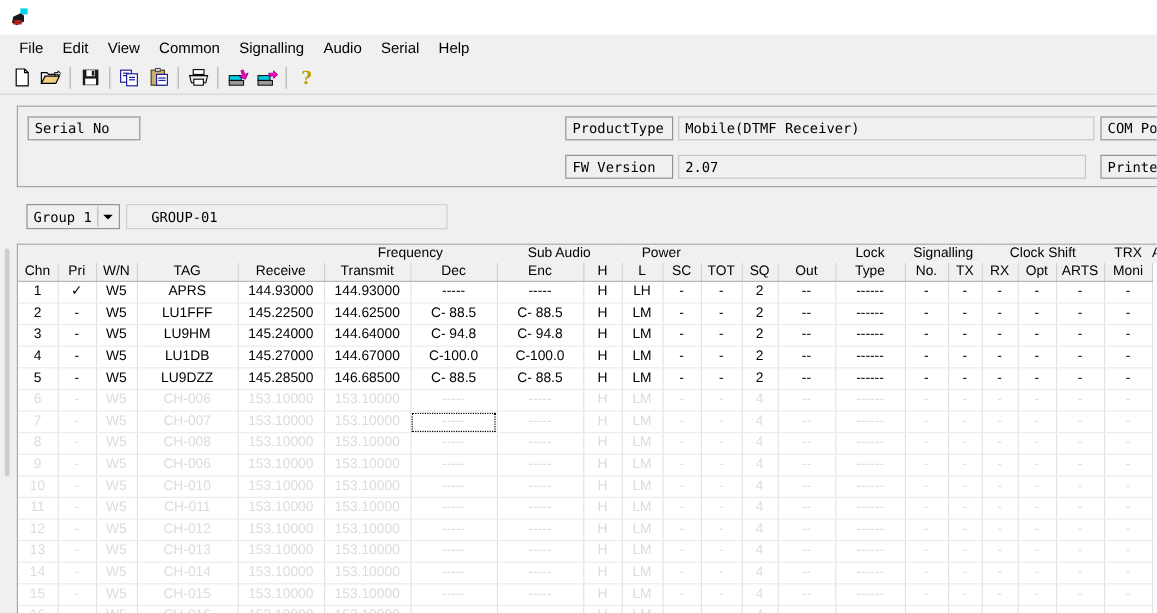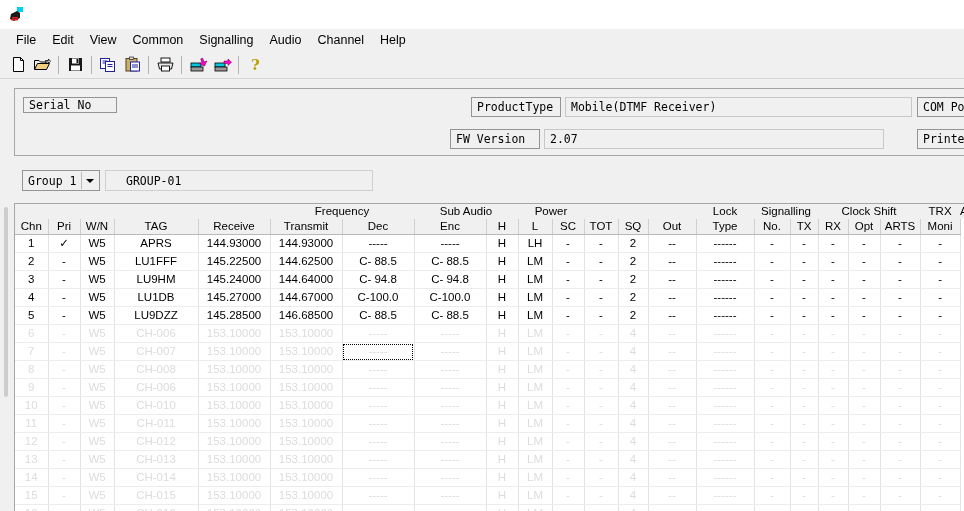"Channel" div.menu-item { text: Channel -> Serial }
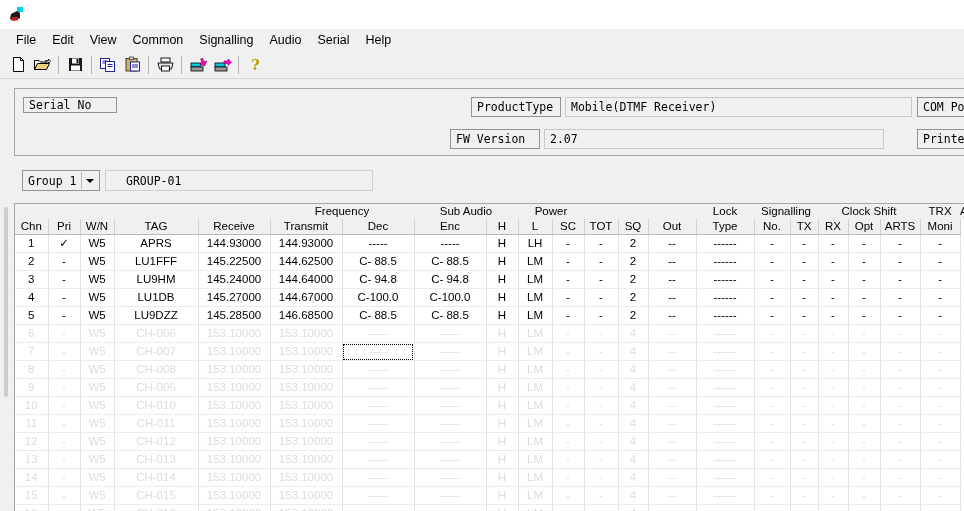"Serial No" div.field-row { flex-direction: column -> none }
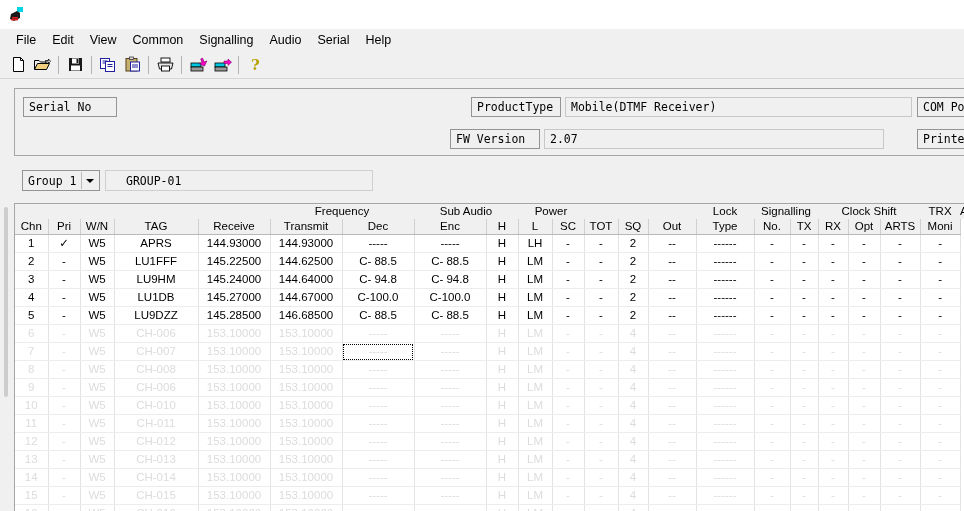"FW Version" div.field-row { left: 435px -> 456px }
